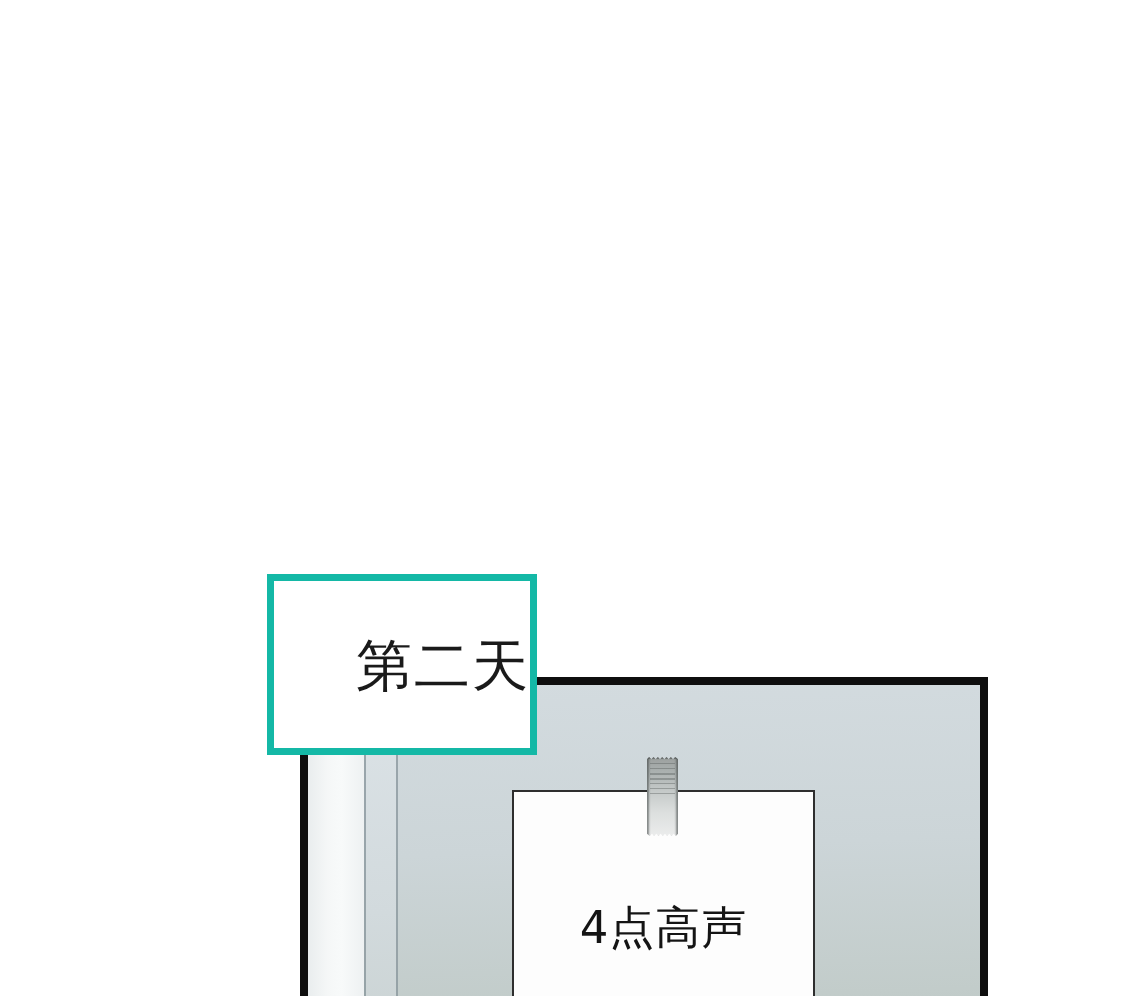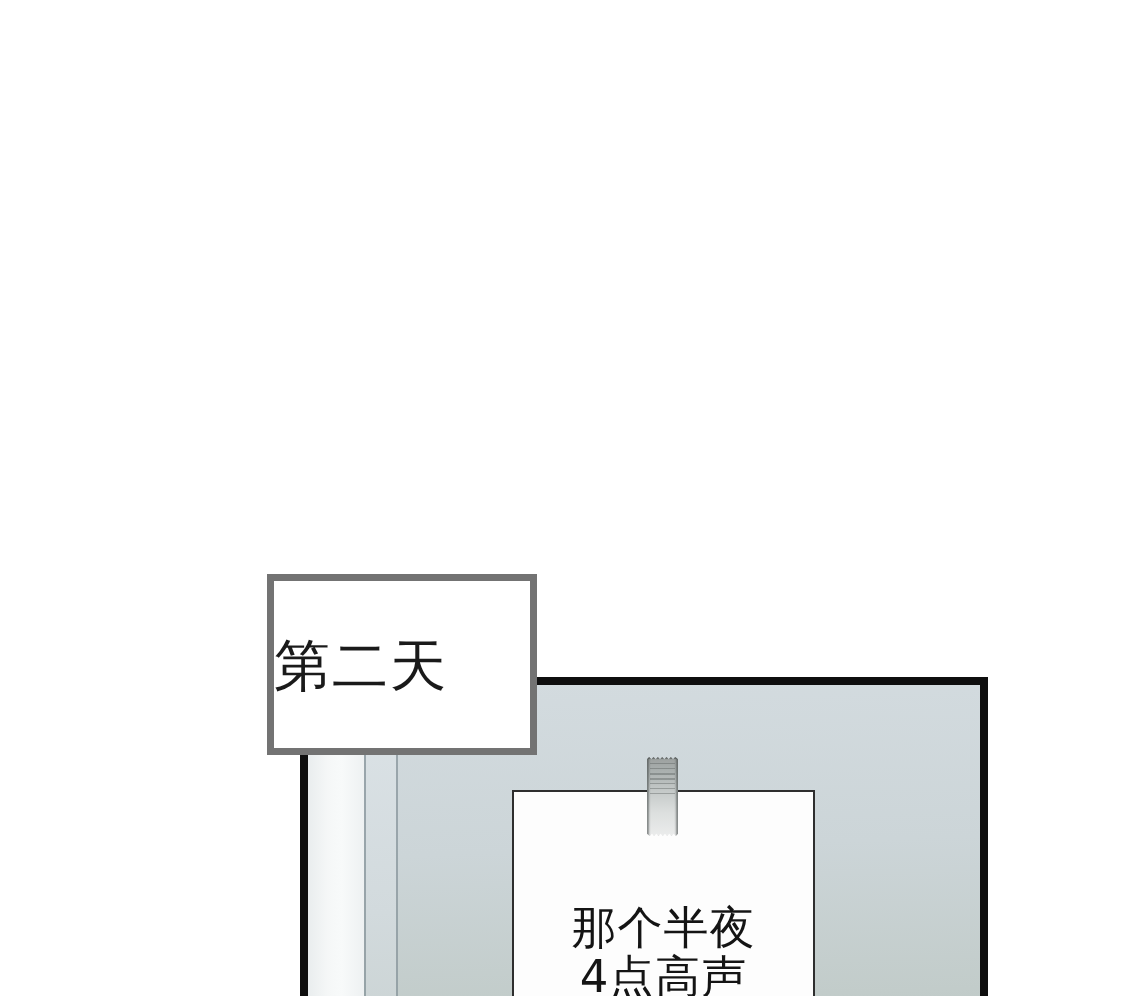"第二天" .caption-box { border: 7px solid #737373 -> 7px solid #14b8a6; justify-content: flex-start -> flex-end }
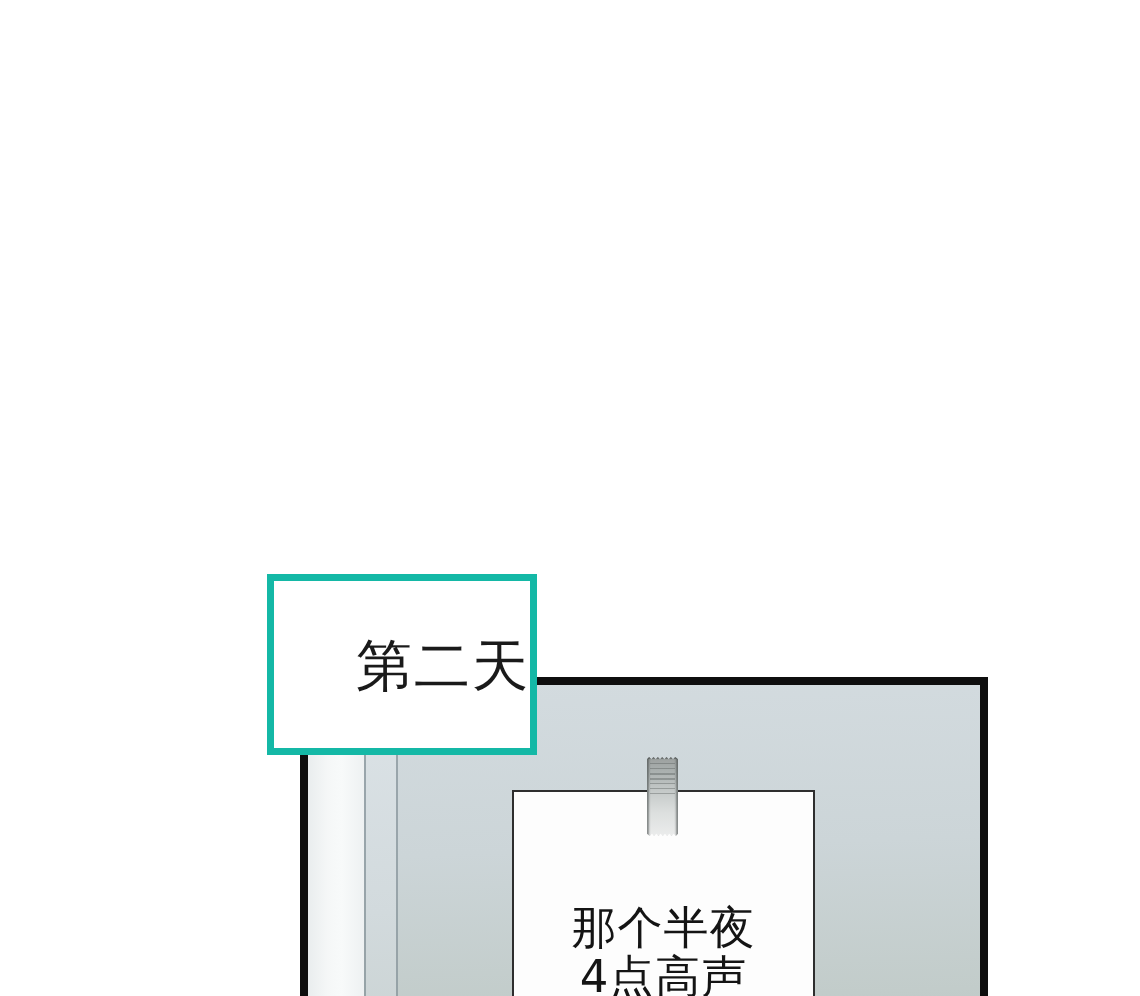"那个半夜" div { html: <div>那个半夜</div> -> none }
